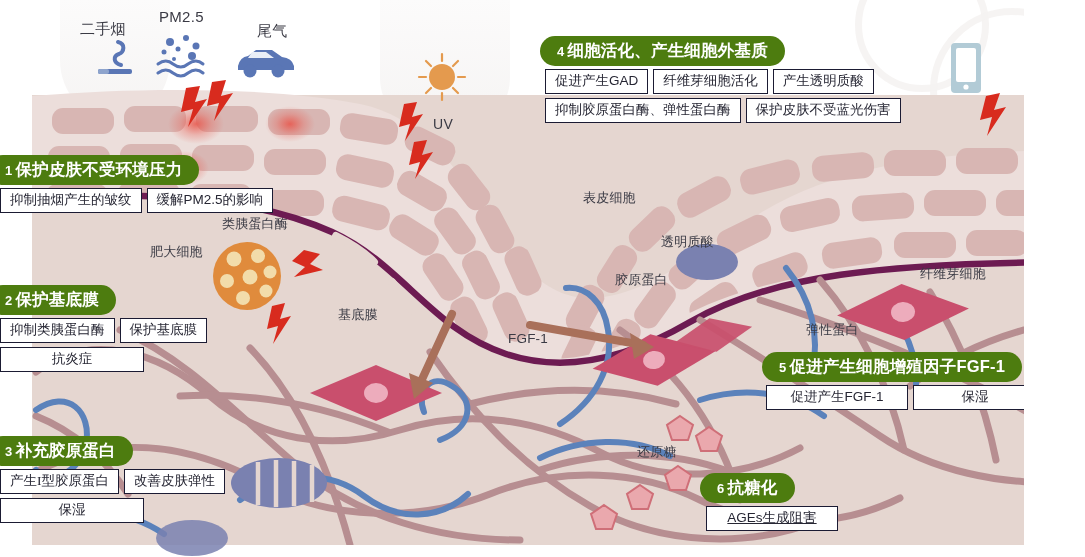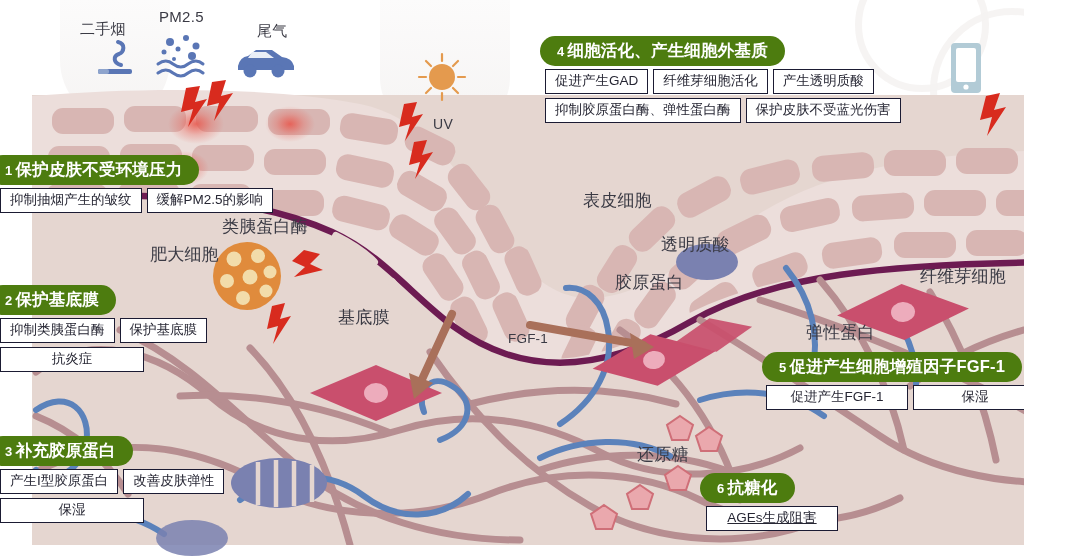"表皮细胞" .anno { font-size: 17px -> 13px }
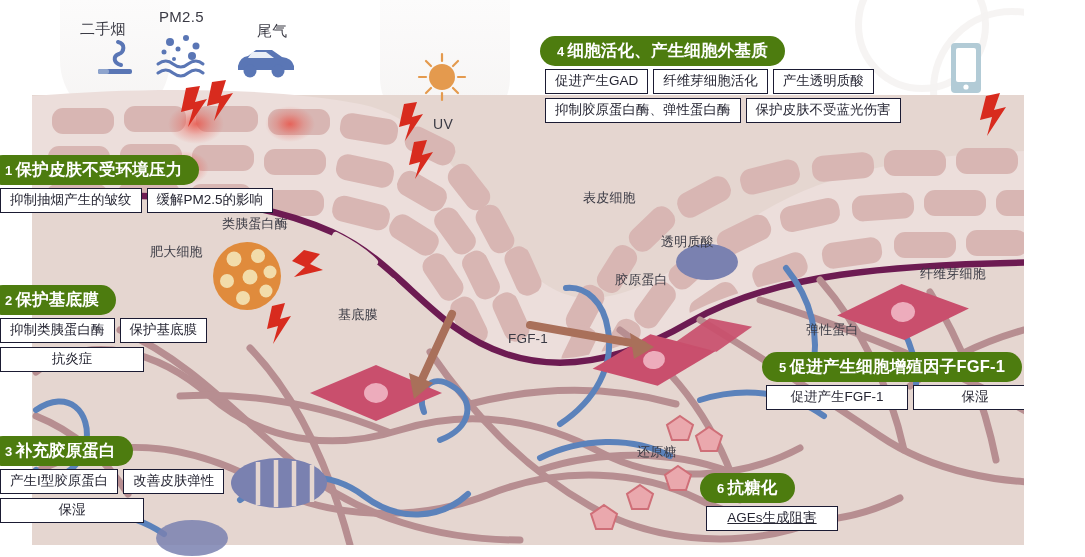"产生I型胶原蛋白" div.chiprow { font-family: none -> Liberation Serif, serif }
